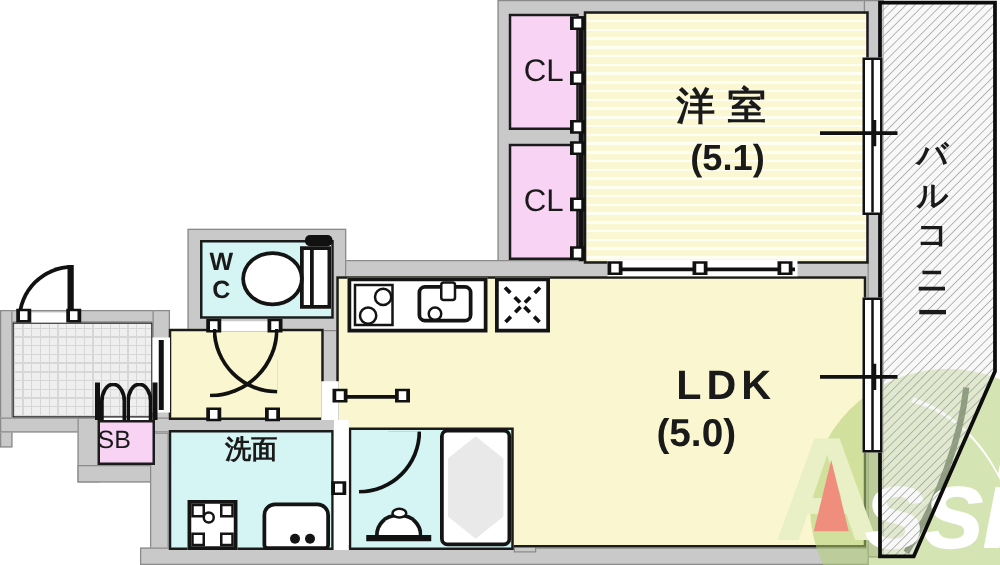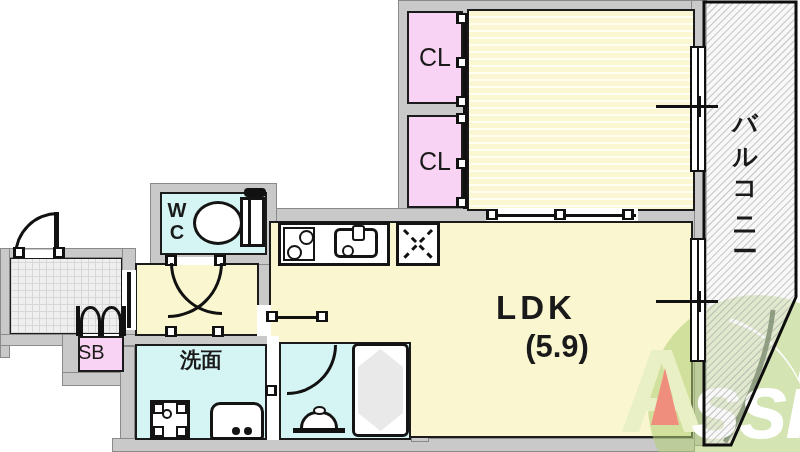"洋室" div.lbl { html: none -> <div>洋室</div> }
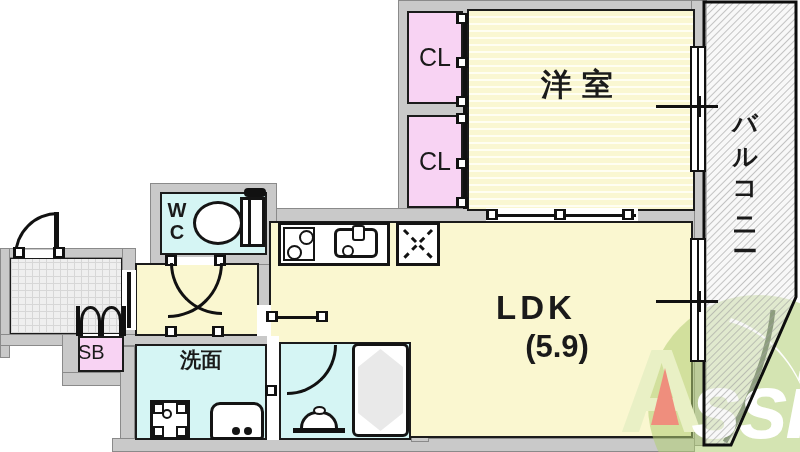"(5.1)" div.lbl { html: none -> <div>(5.1)</div> }
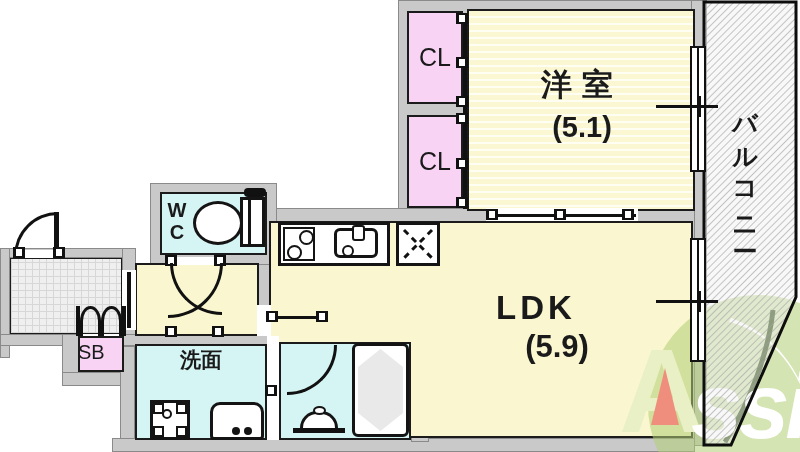"LDK" div.lbl { left: 447px -> 492px }
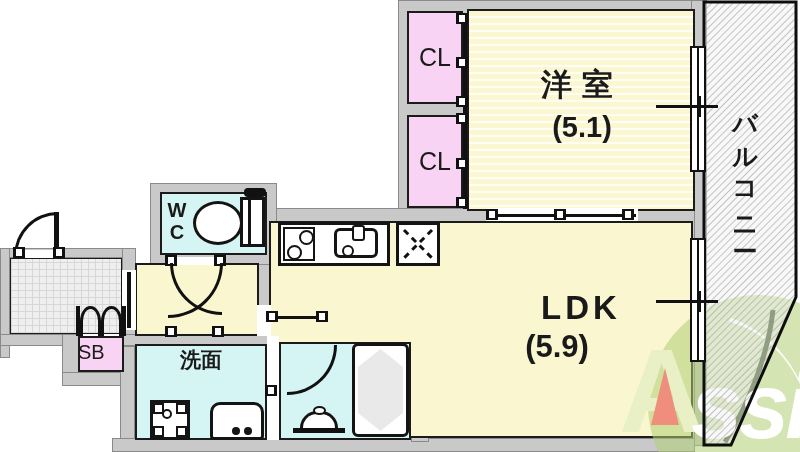"(5.9)" div.lbl { text: 5.9 -> 5.0 }
